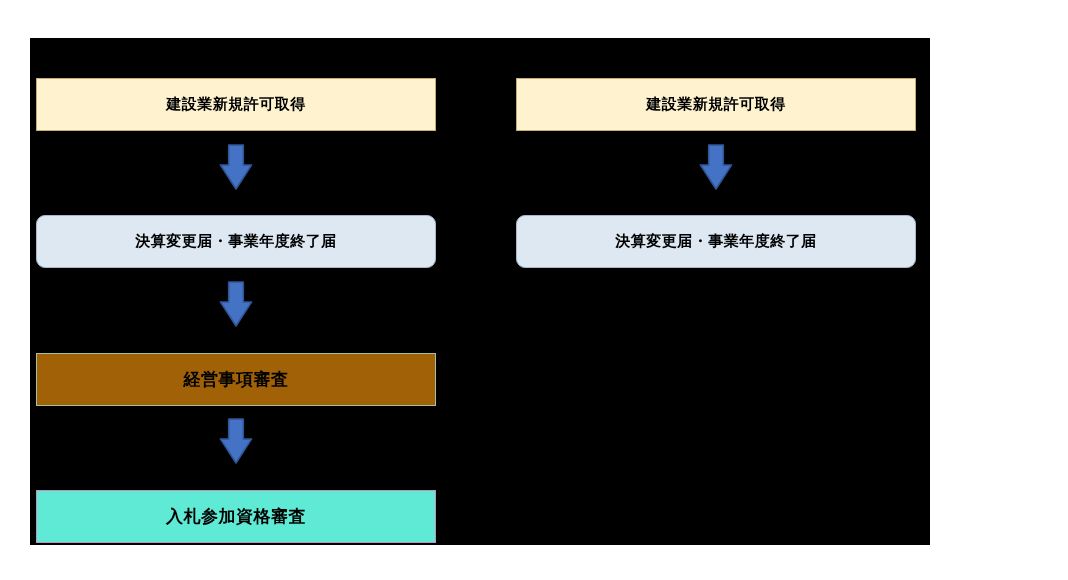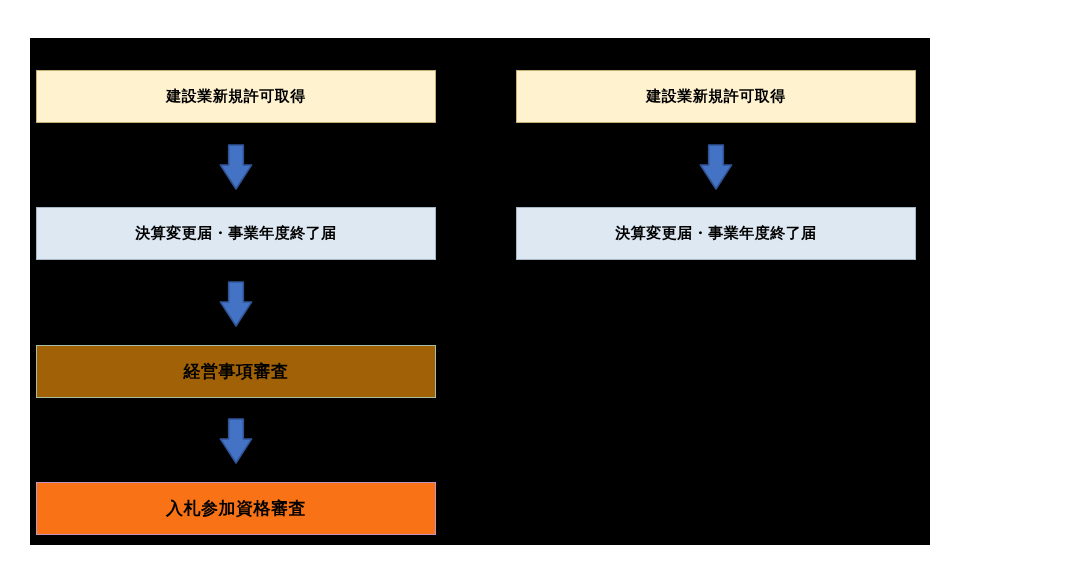"建設業新規許可取得" .flow-box { margin-top: none -> 8px }
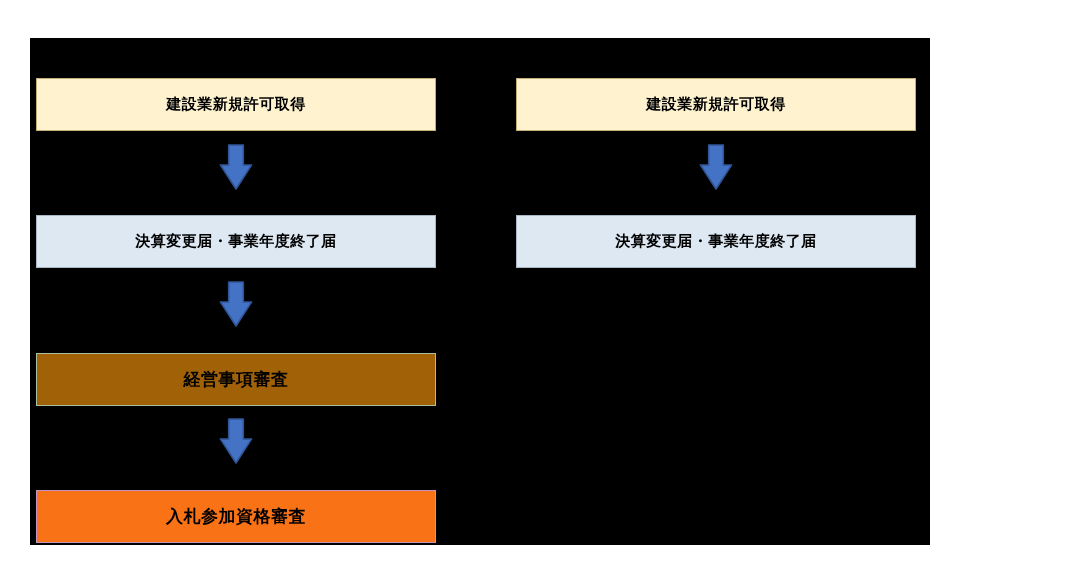"決算変更届・事業年度終了届" .row-2 { border-radius: none -> 9px }
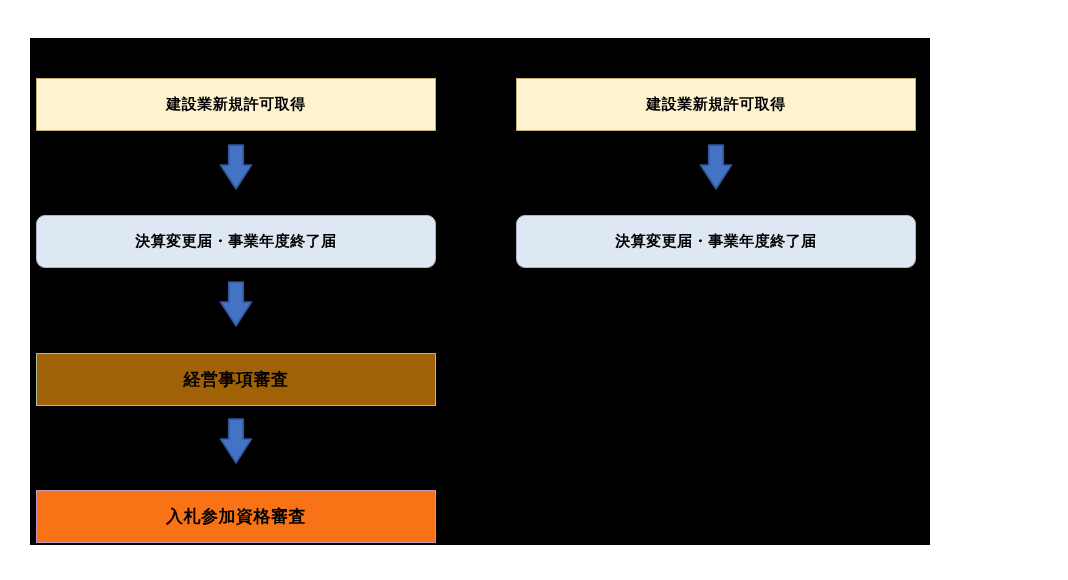"入札参加資格審査" div.flow-box { background-color: #f97316 -> #5eead4 }
